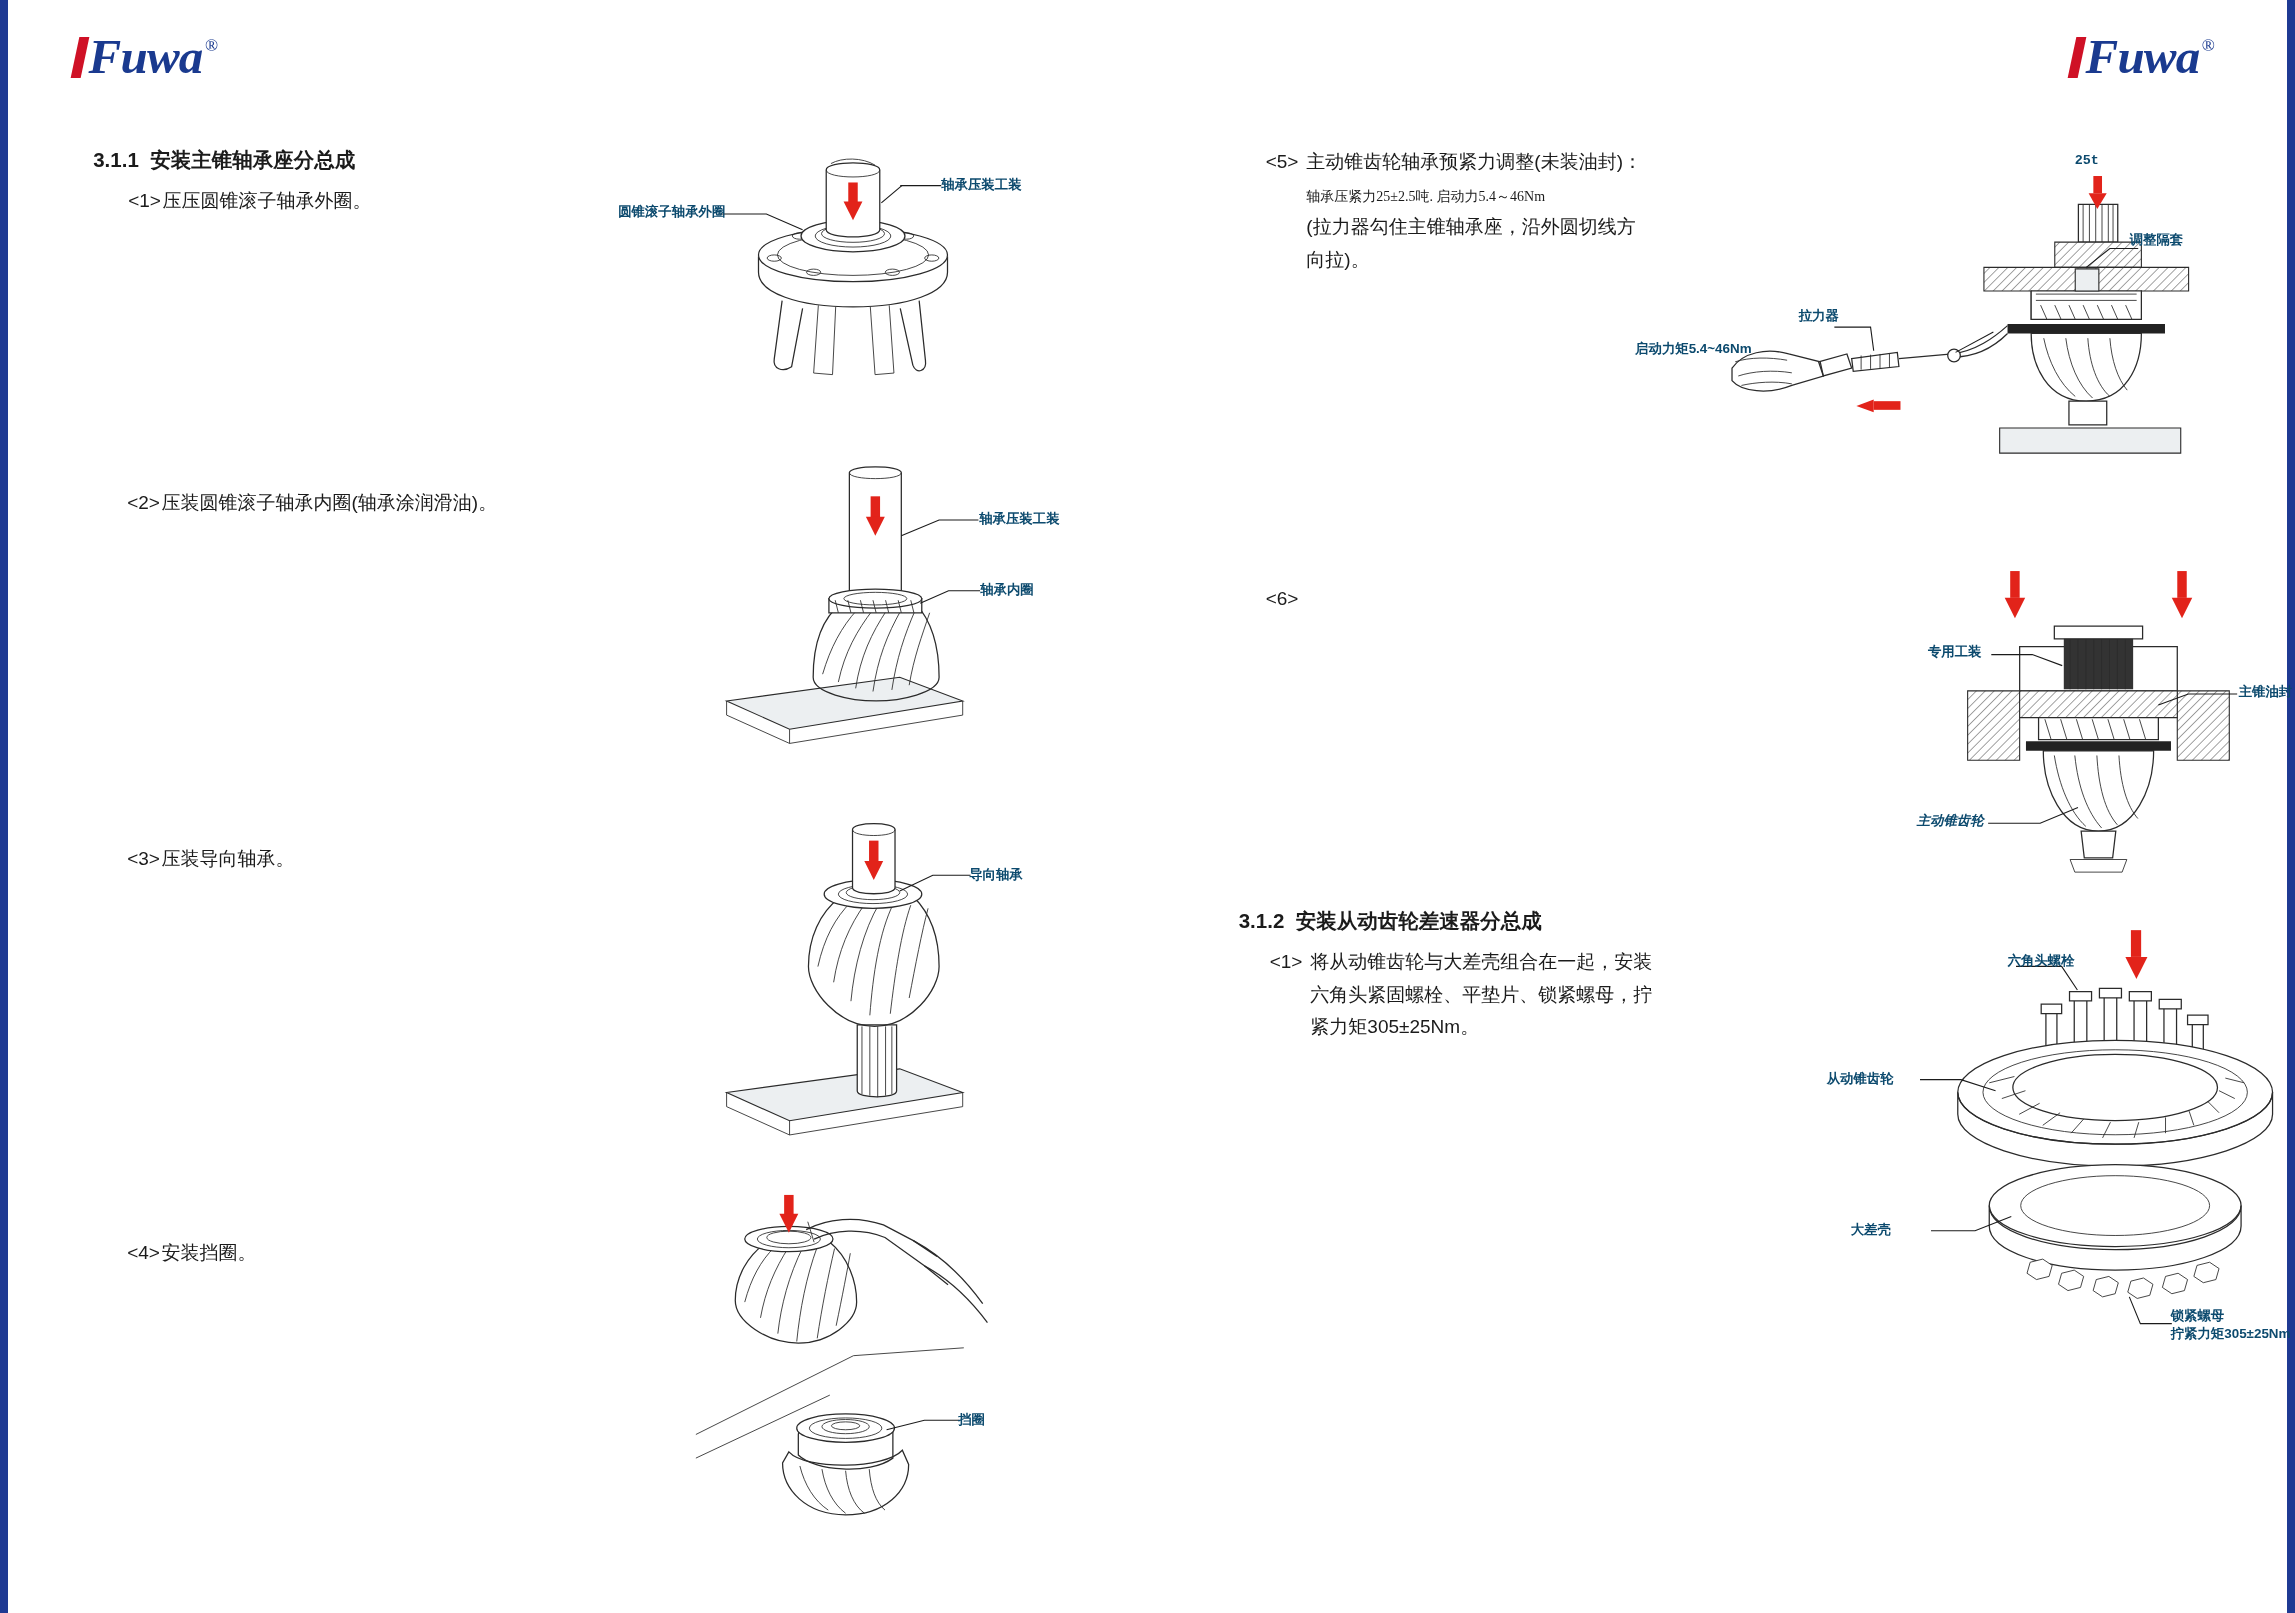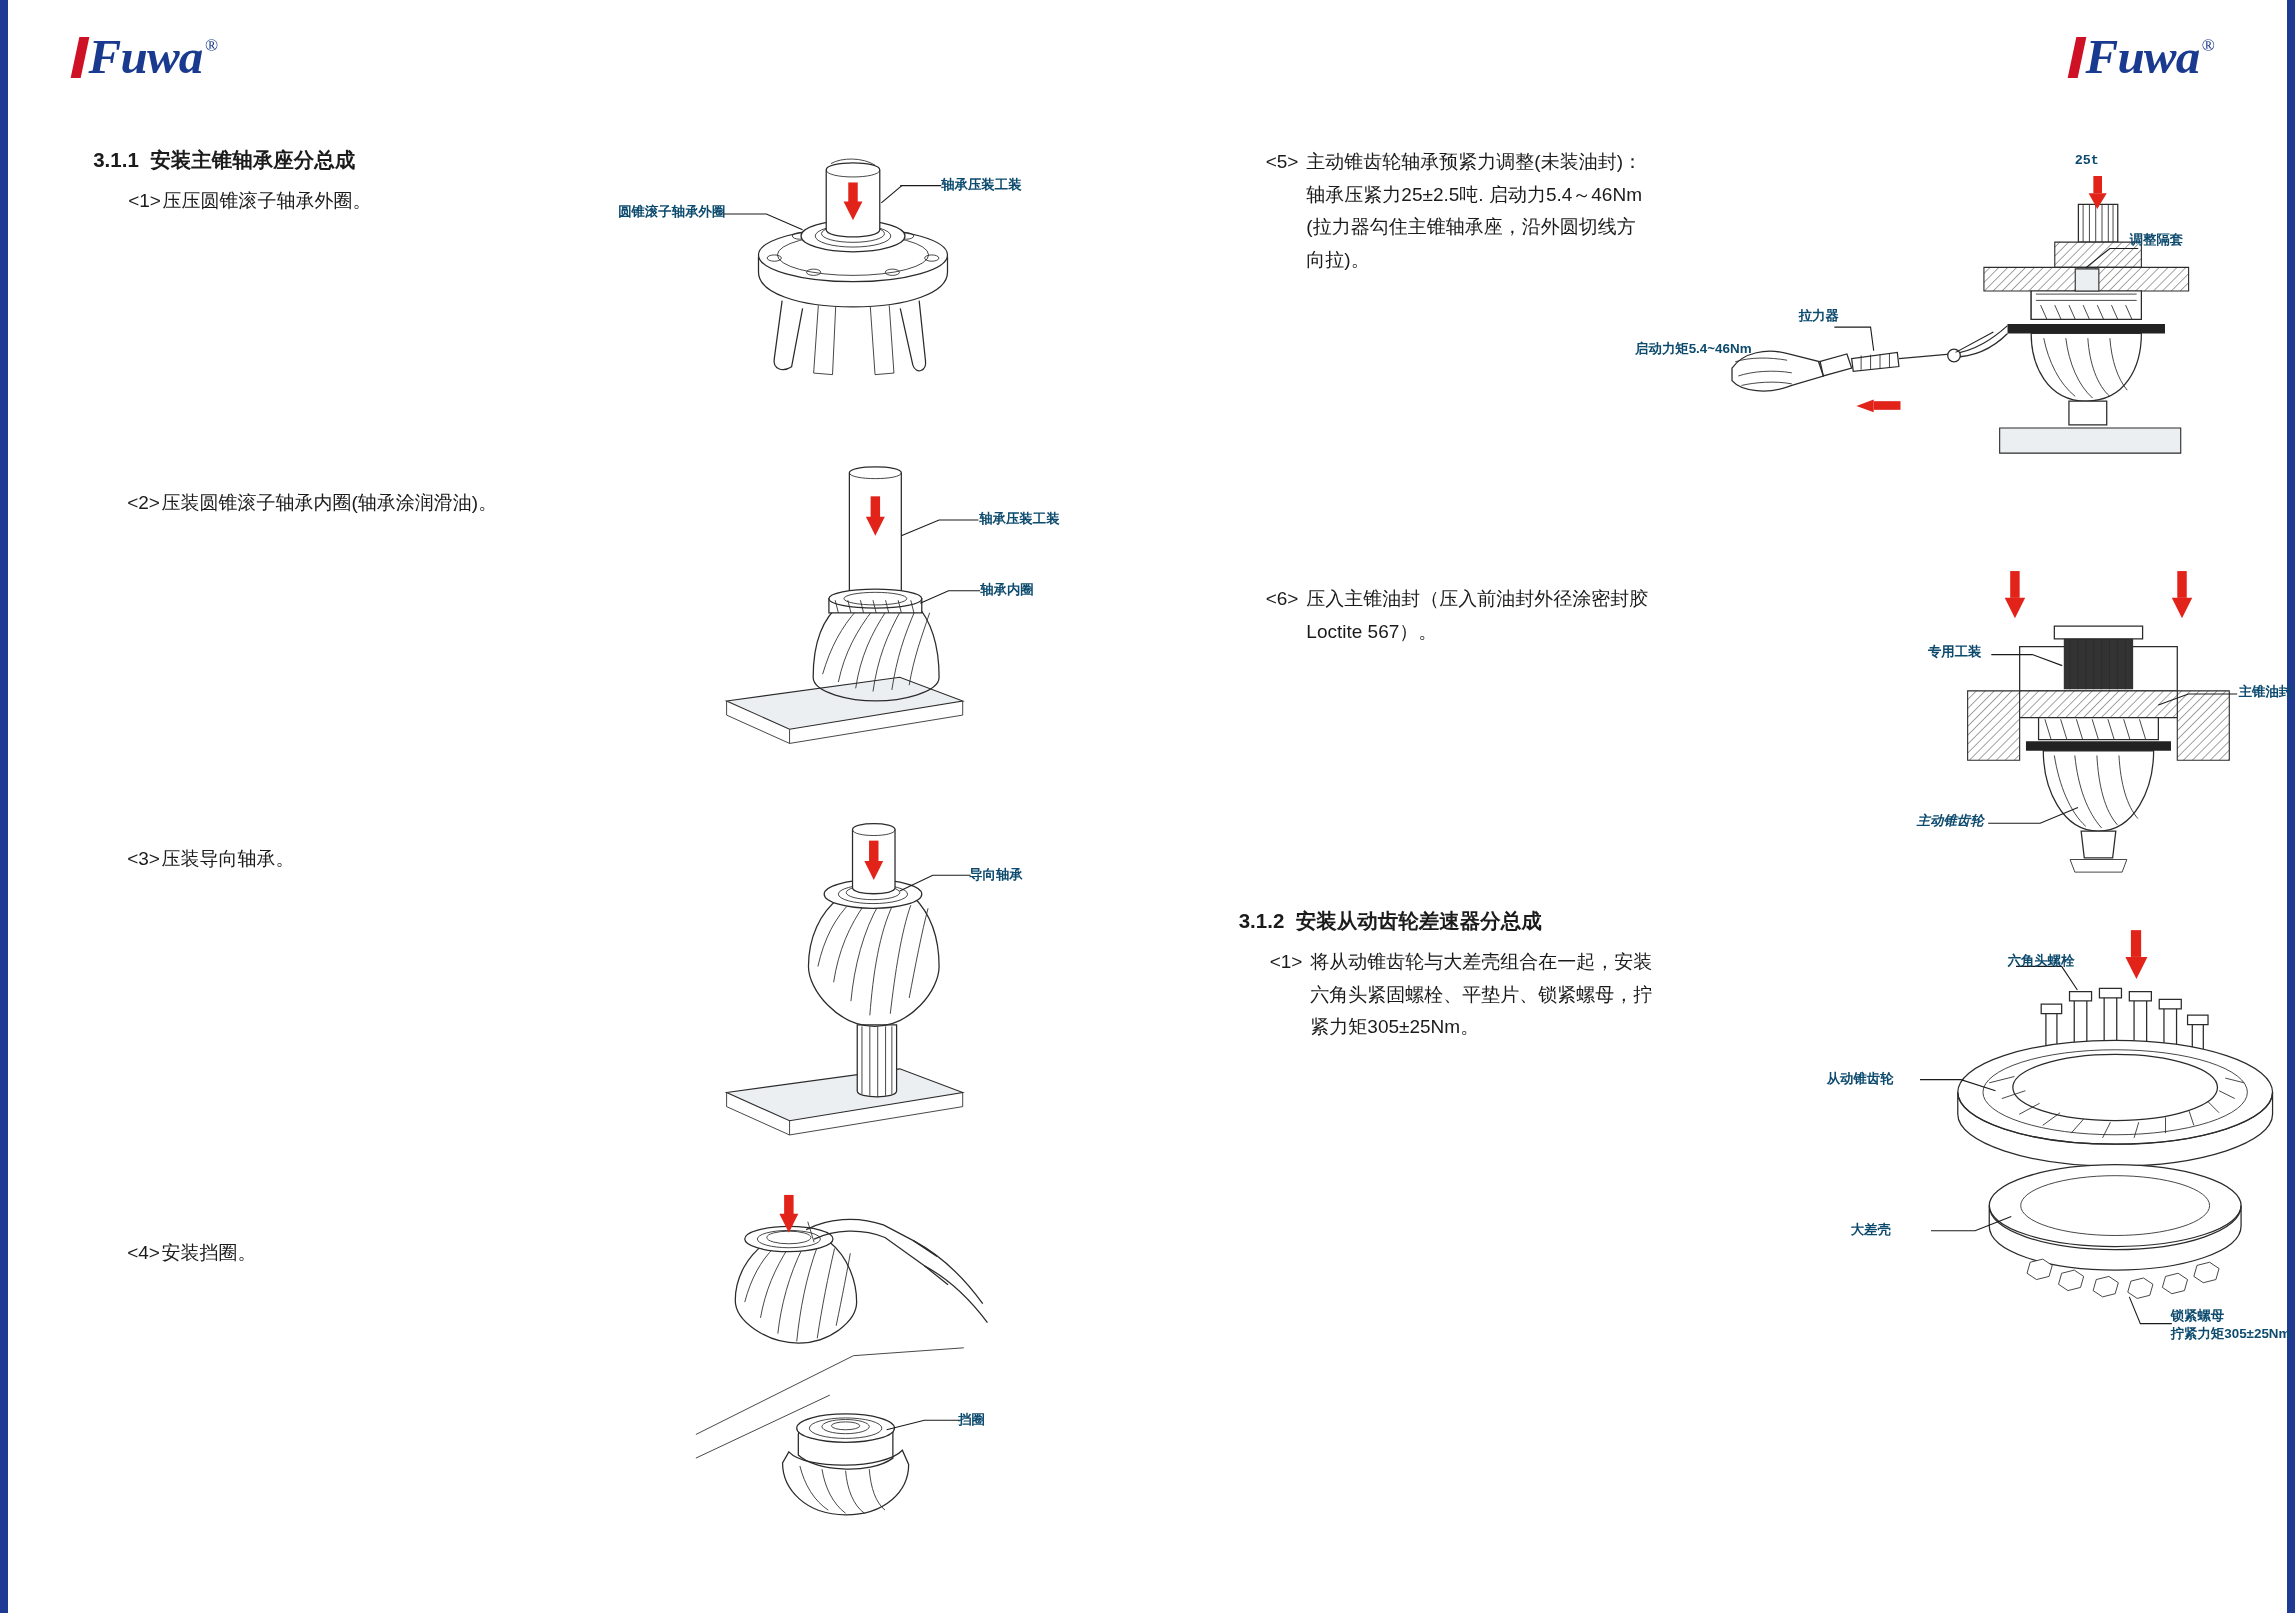"轴承压紧力25±2.5吨. 启动力5.4～46Nm" .mono { font-family: Liberation Sans, sans-serif -> Liberation Serif, serif; font-size: 19px -> 14px }
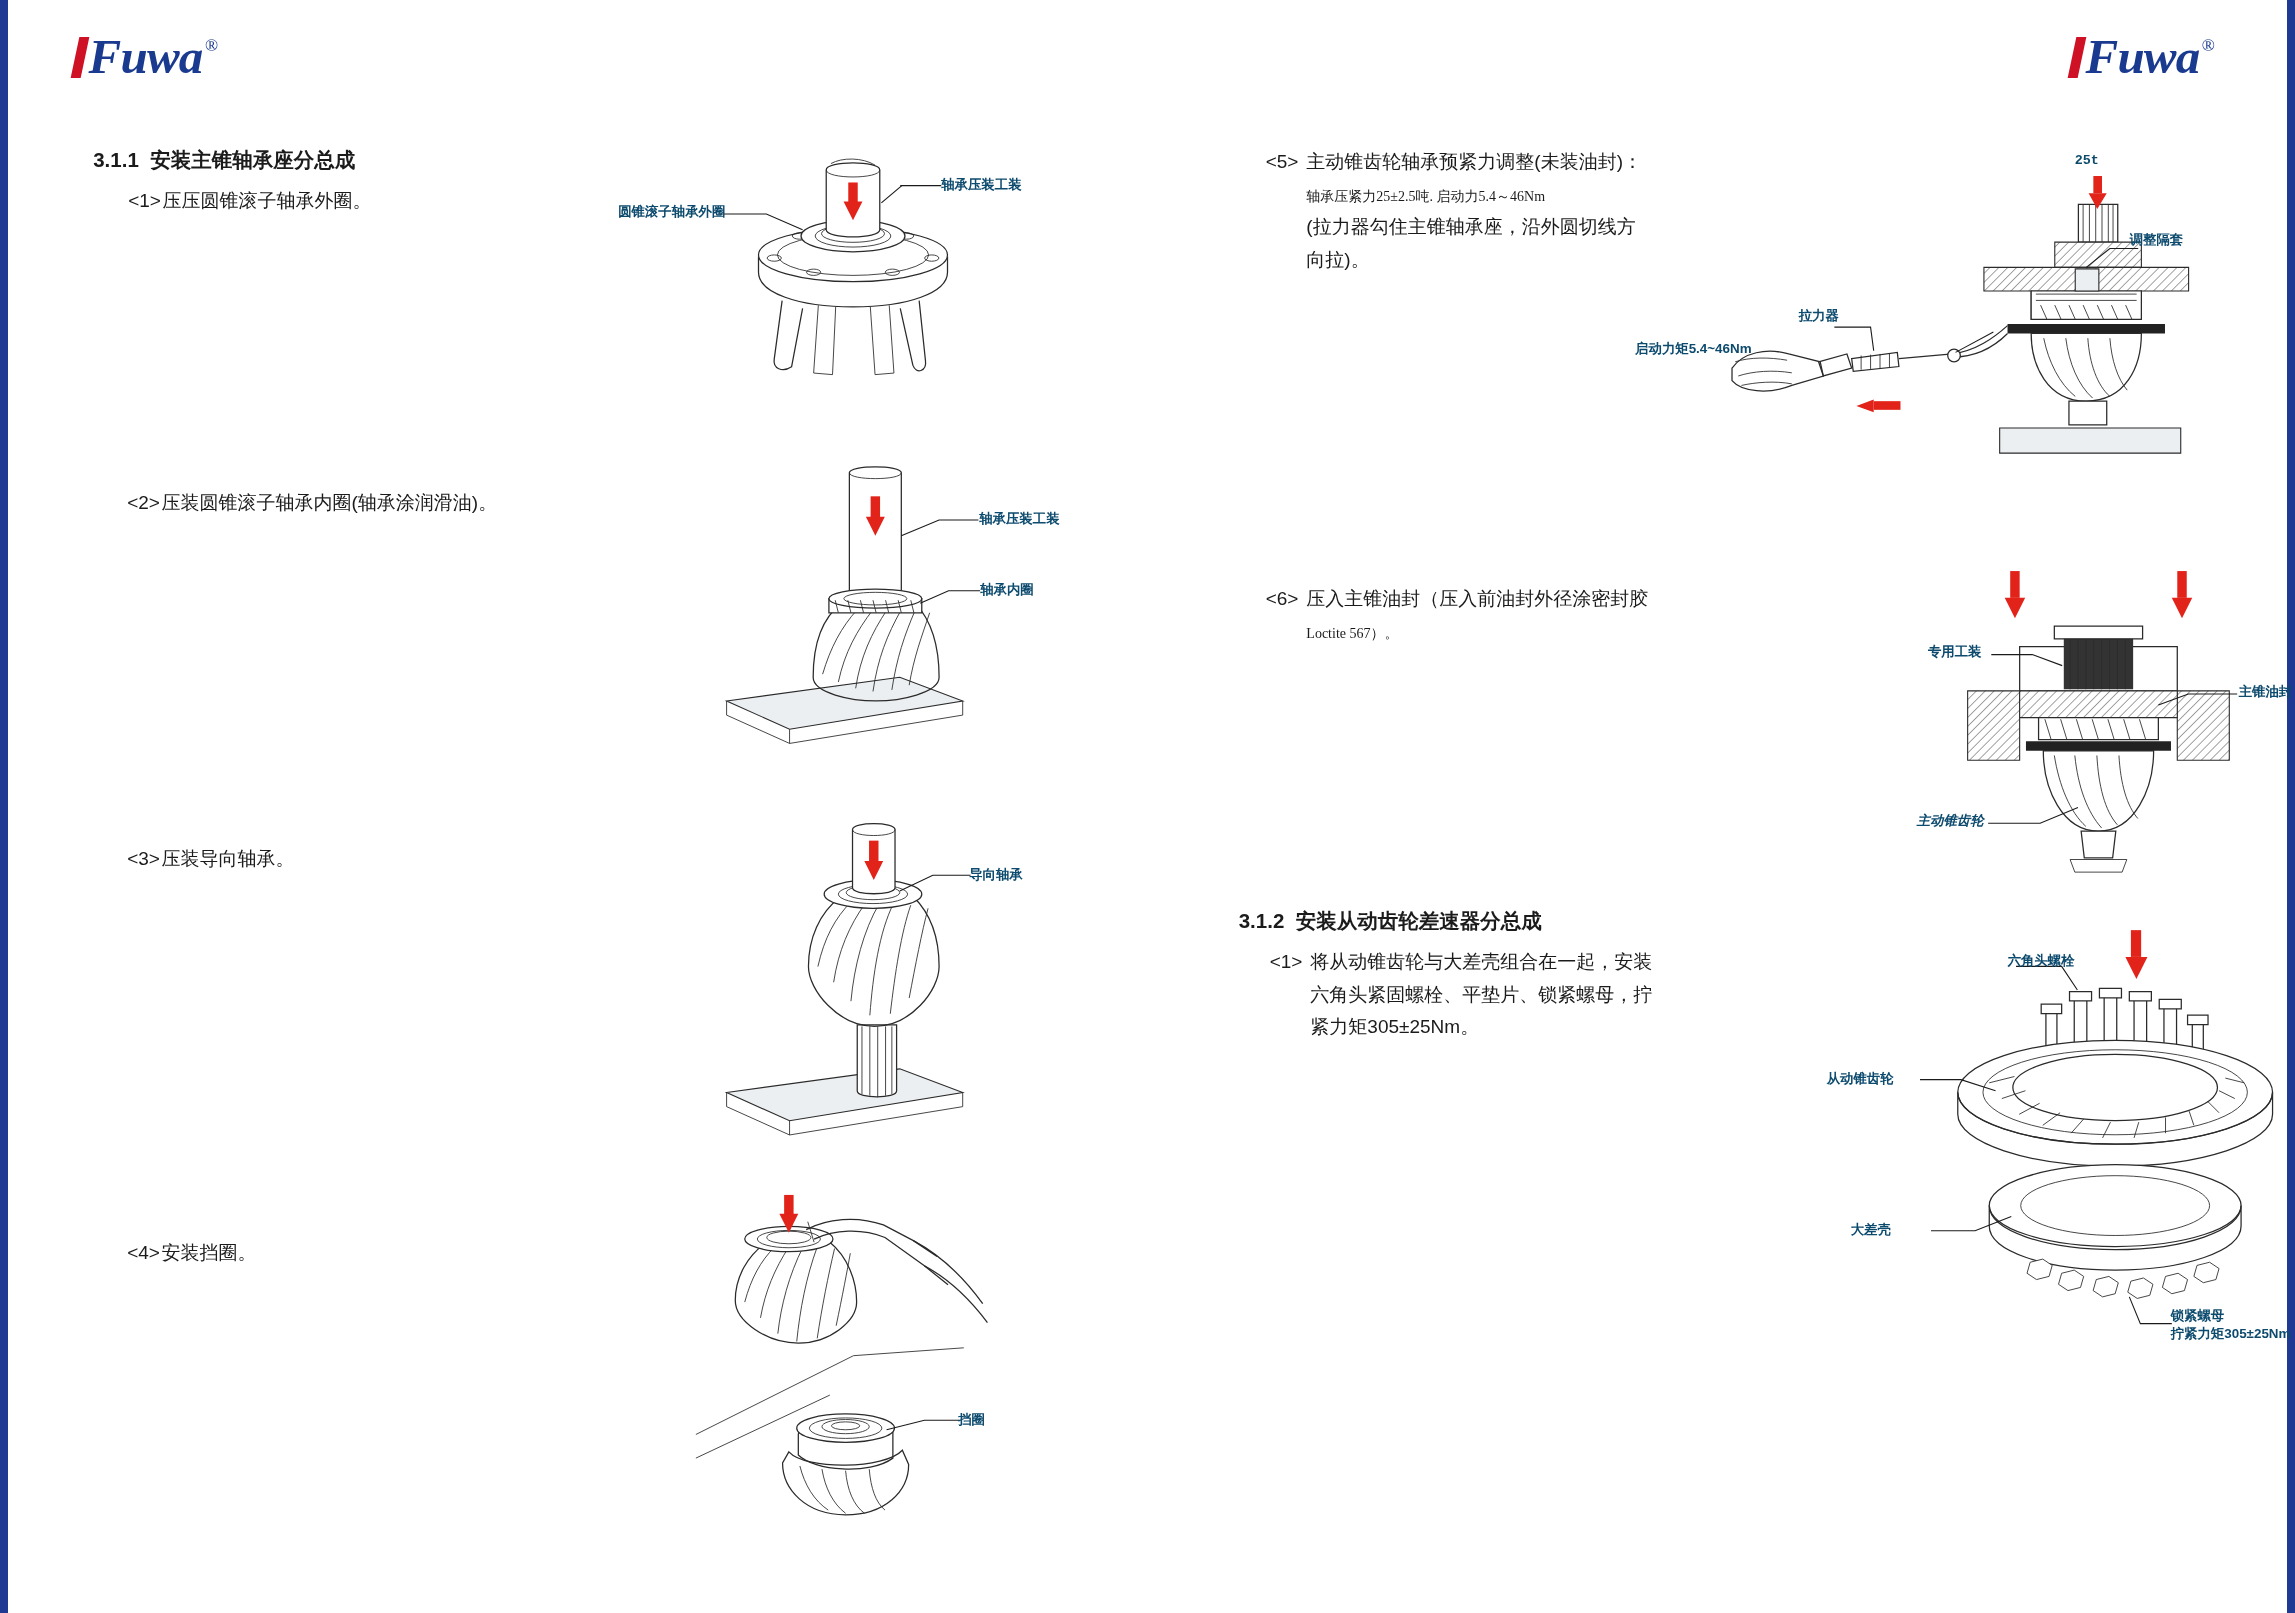"压入主锥油封（压入前油封外径涂密封胶" span { html: <span> <span>压入主锥油封（压入前油封外径涂密封胶</span><br> <span>Loctite 567）。</span> </span> -> none }
